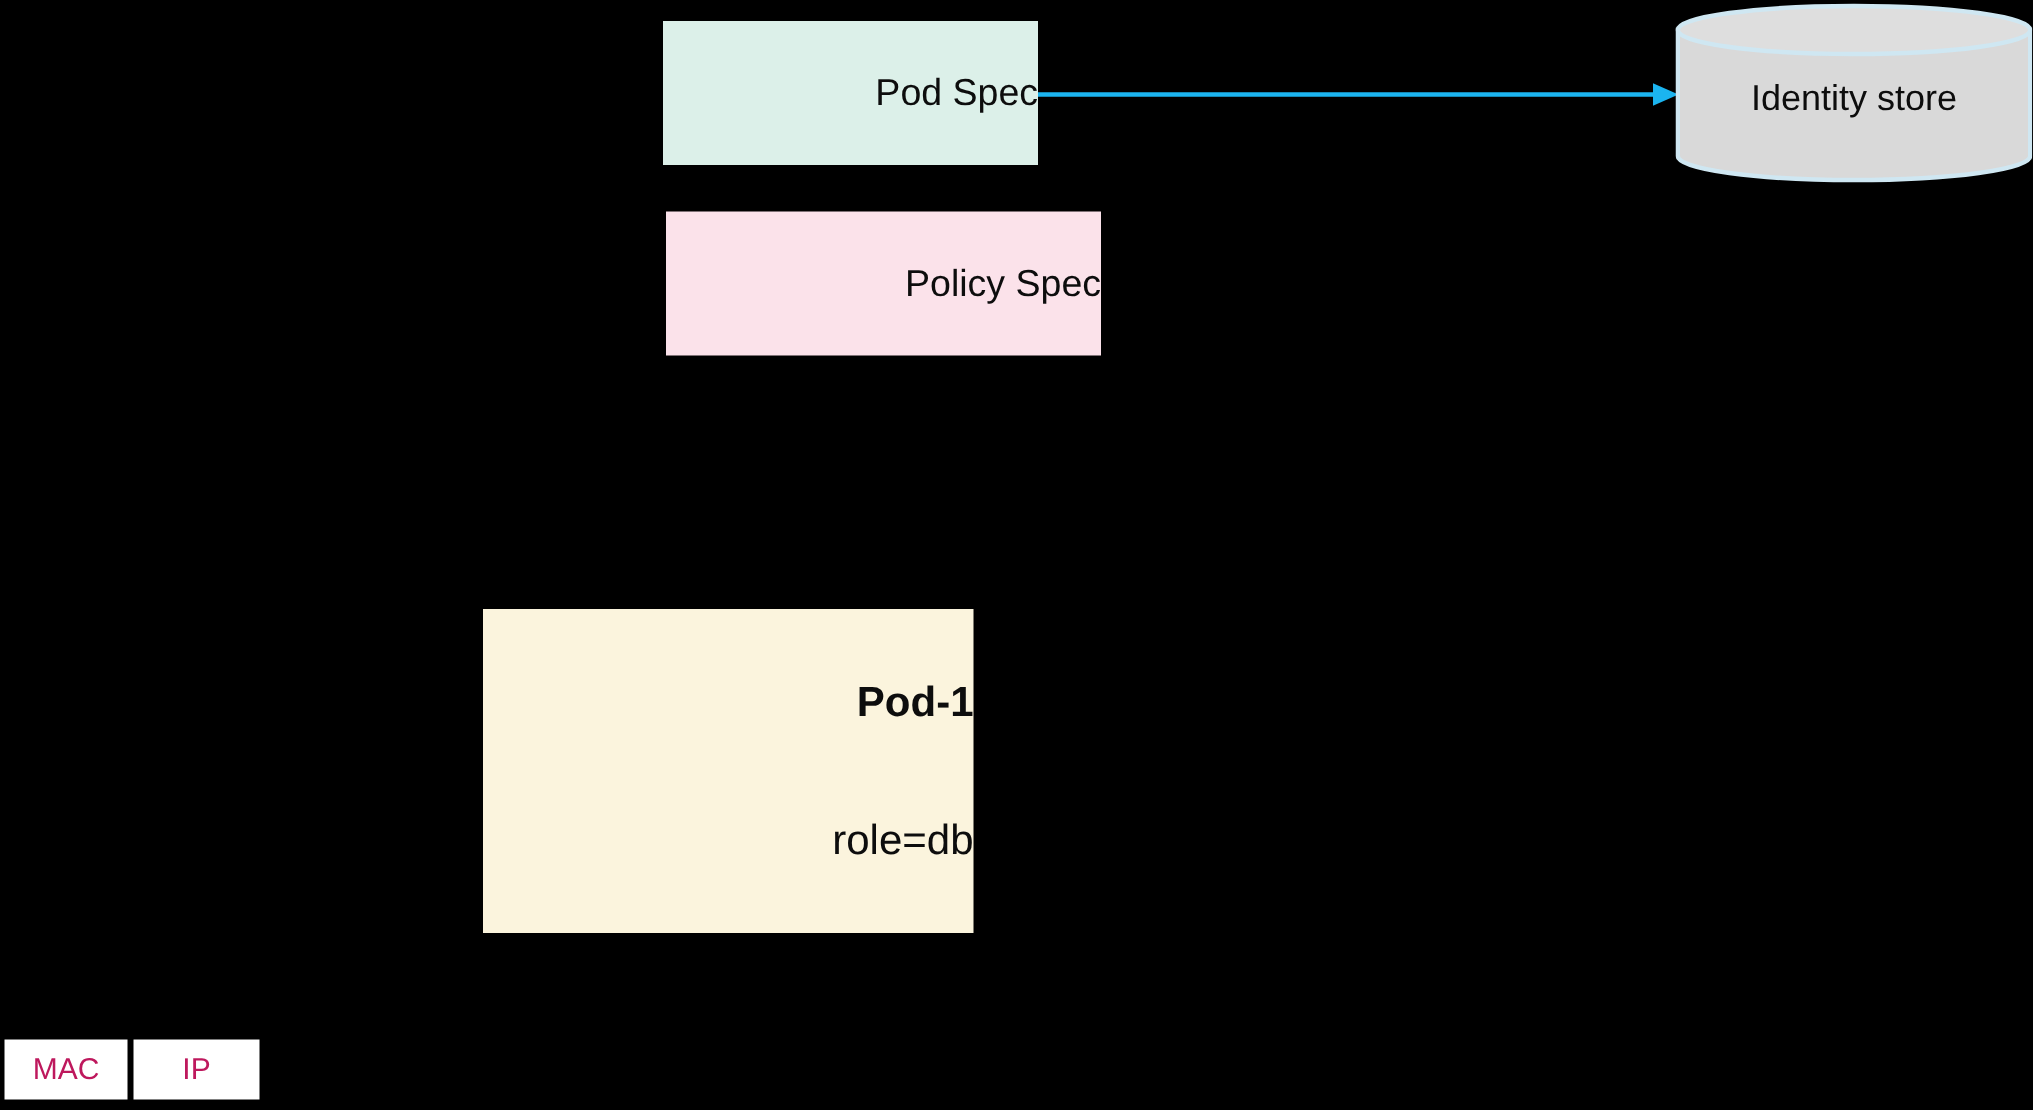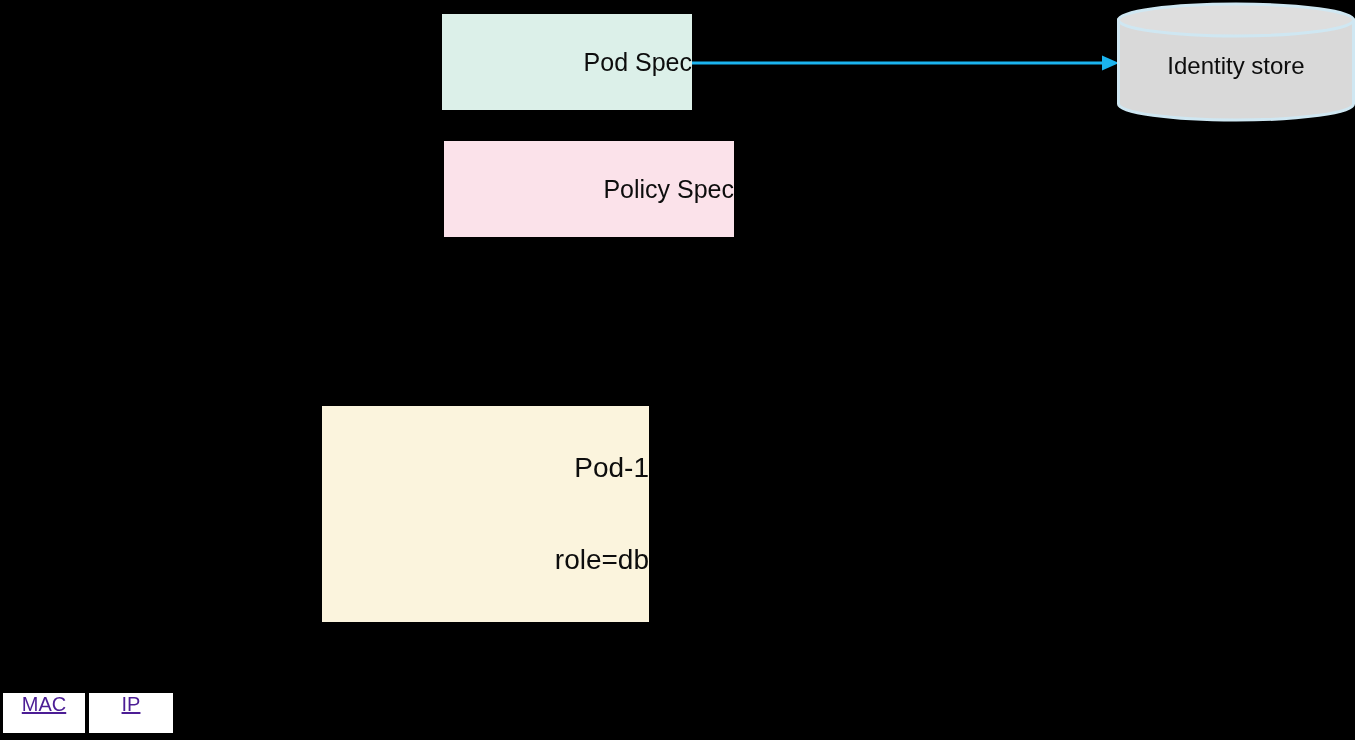"Pod-1" #pod-1 .line1 { font-weight: none -> bold }
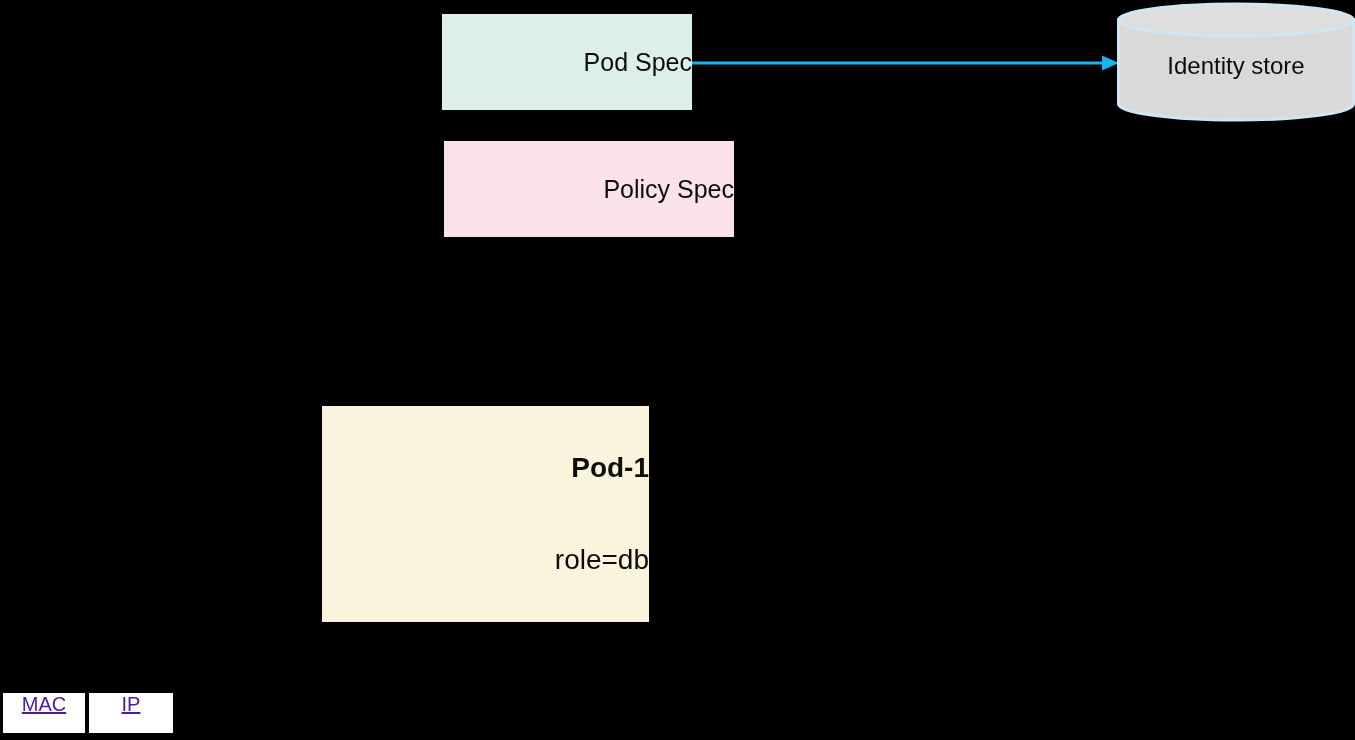"MAC" #packet-strip .cell { align-items: none -> center; color: #4c1d95 -> #be185d; text-decoration: underline -> none }
